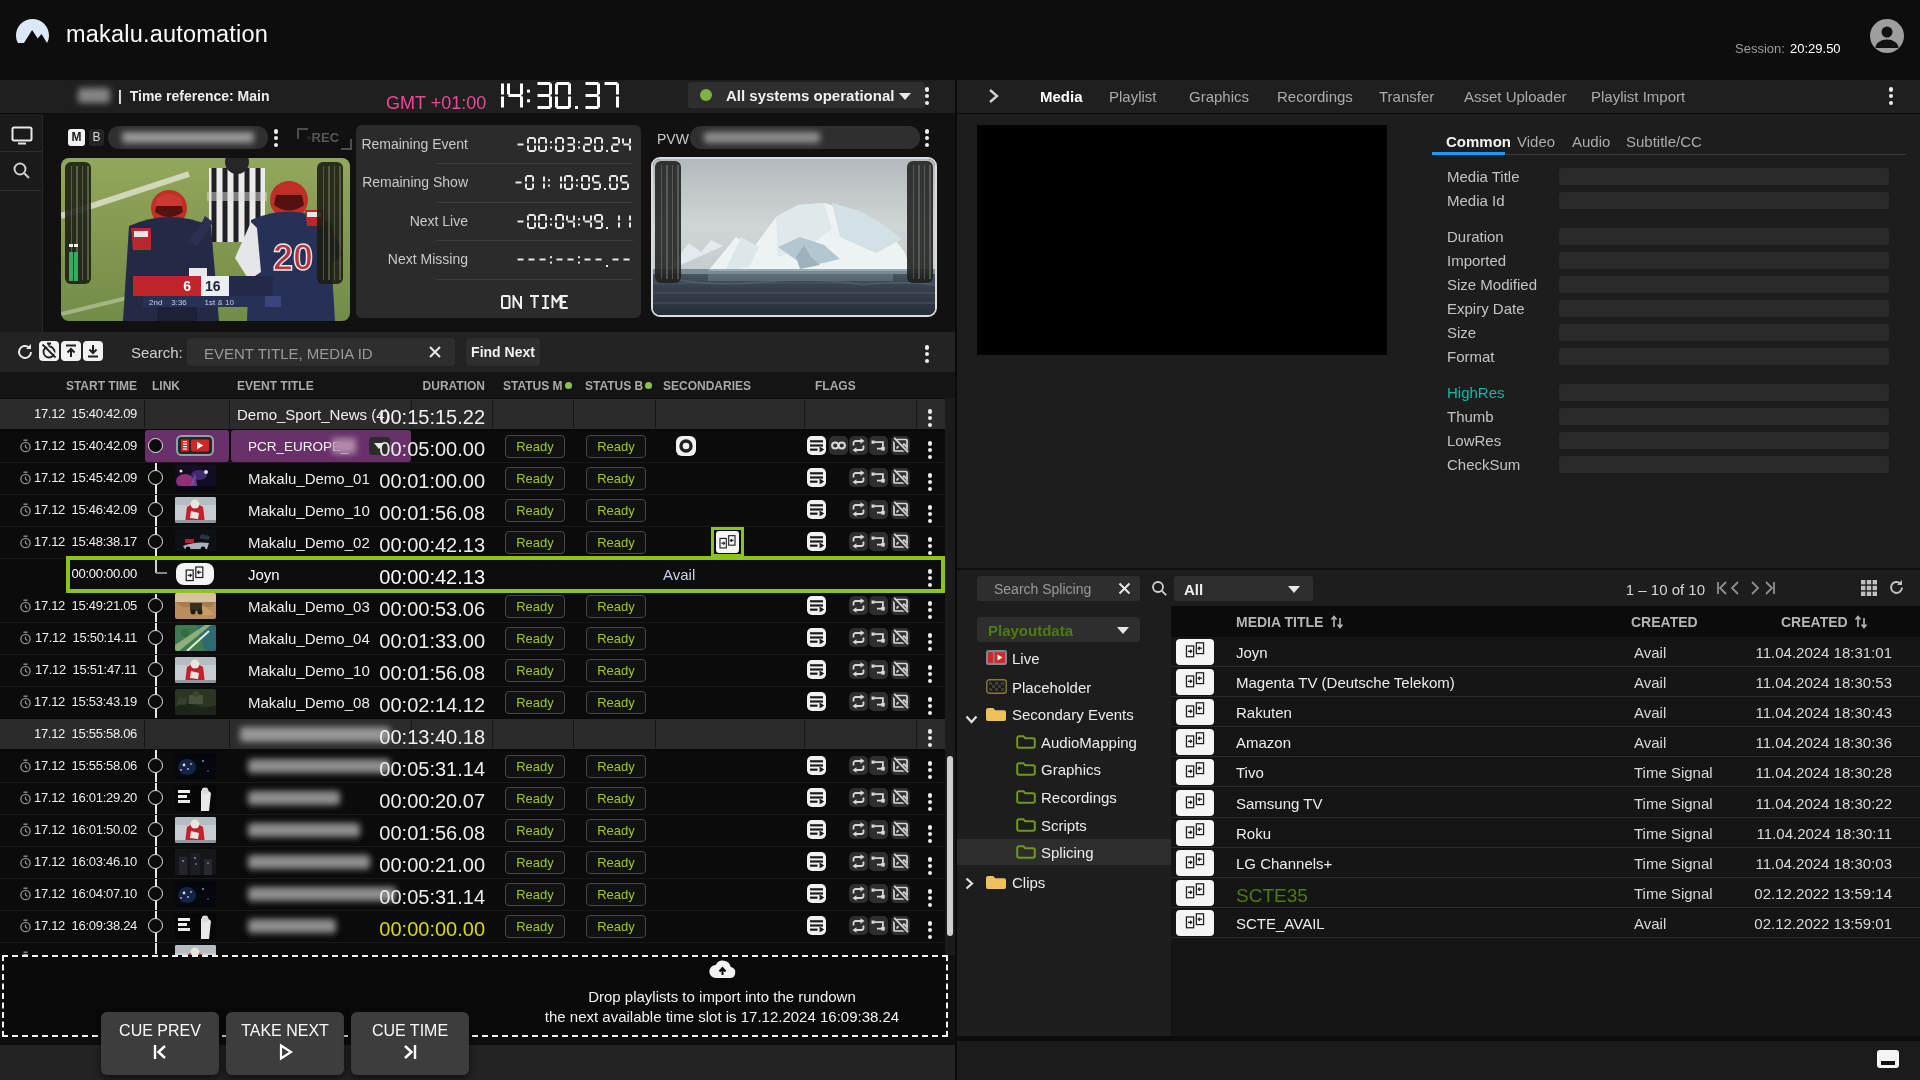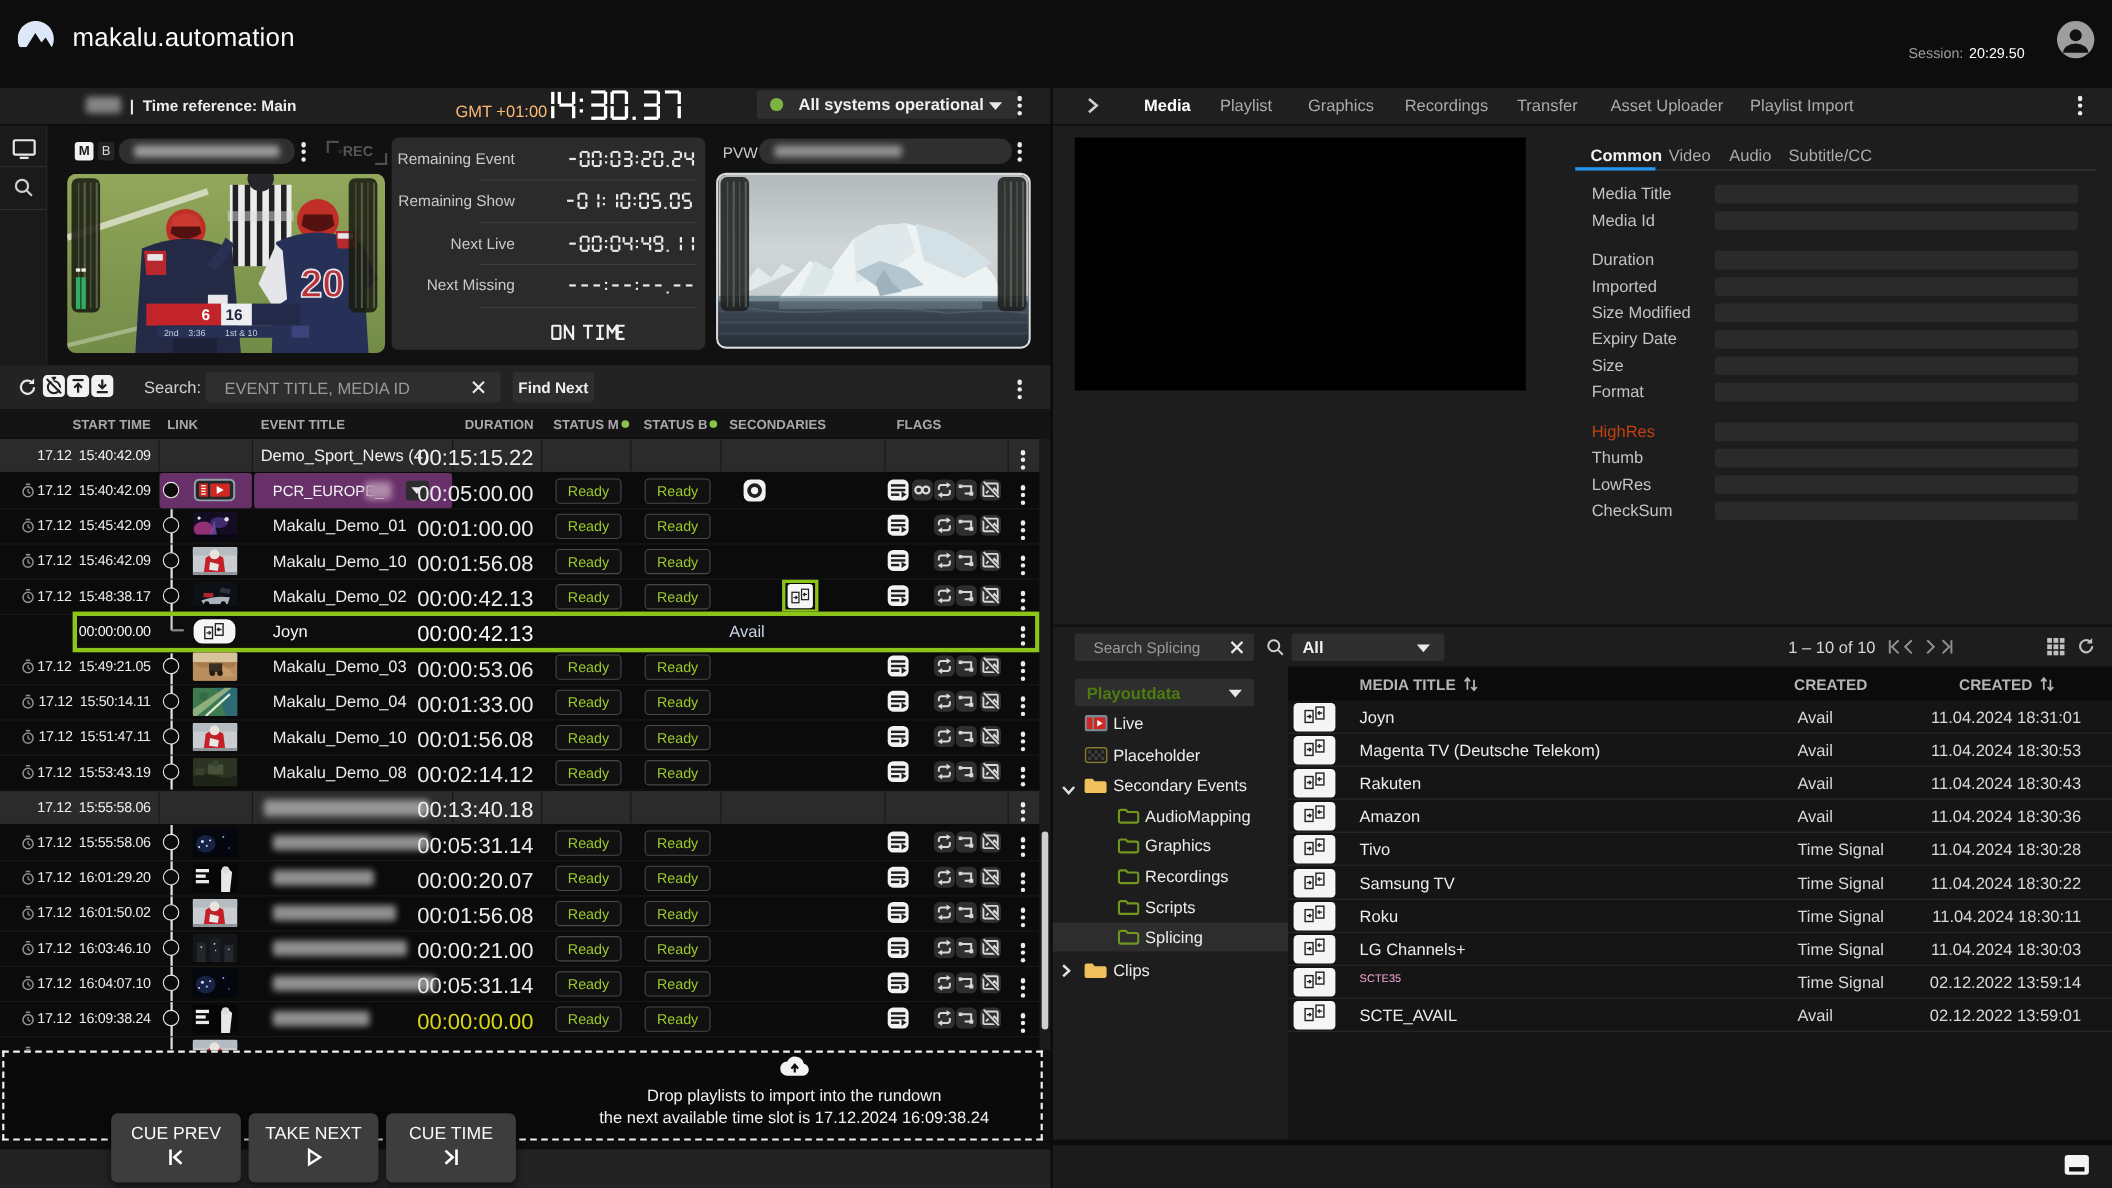"GMT +01:00" div.a { color: #fdba74 -> #ec4899; font-size: 15px -> 18px; left: 414px -> 386px }
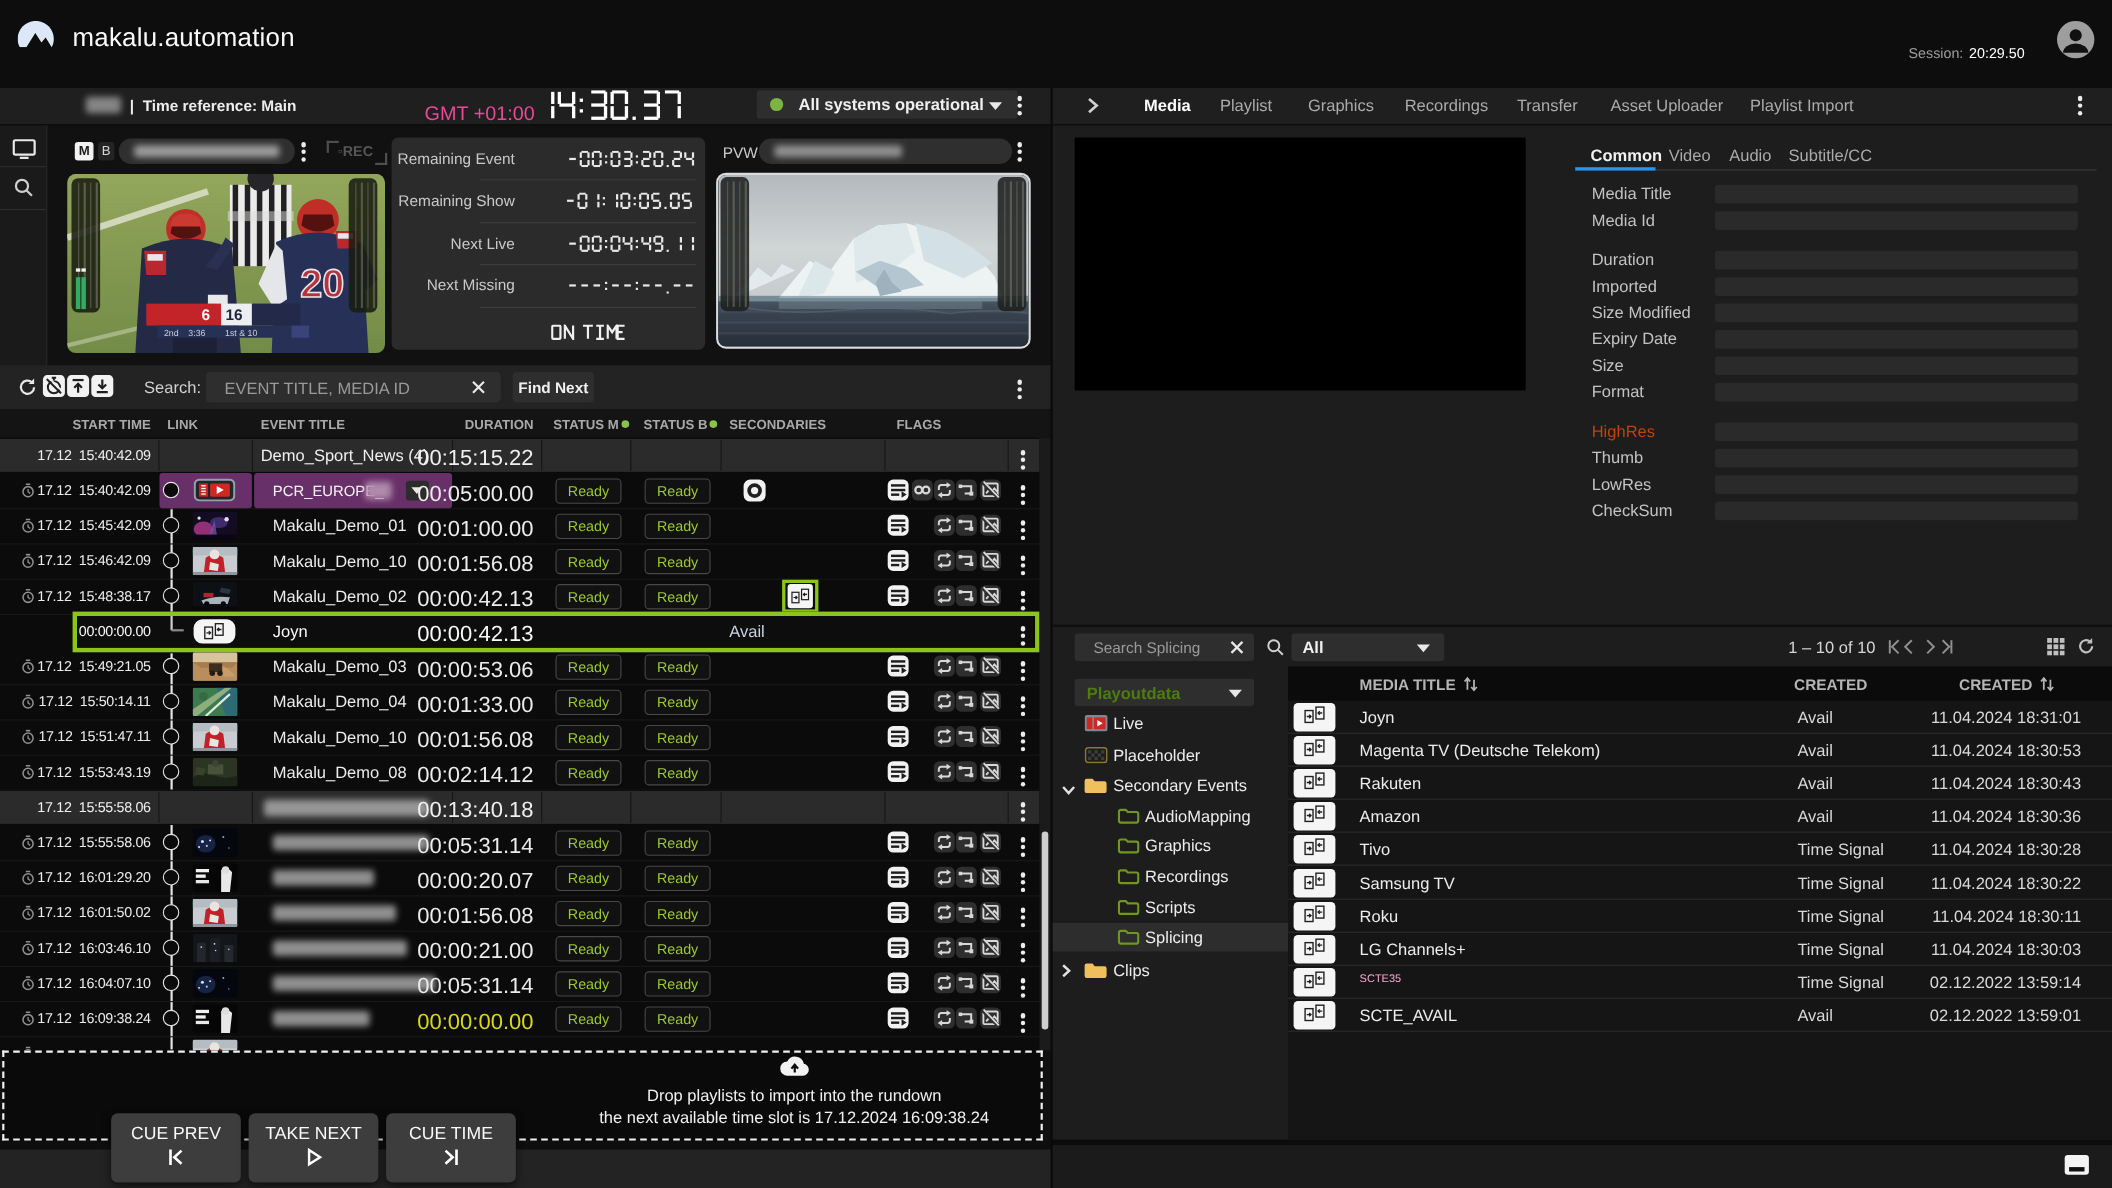"HighRes" div.a { color: #c2410c -> #14b8a6 }
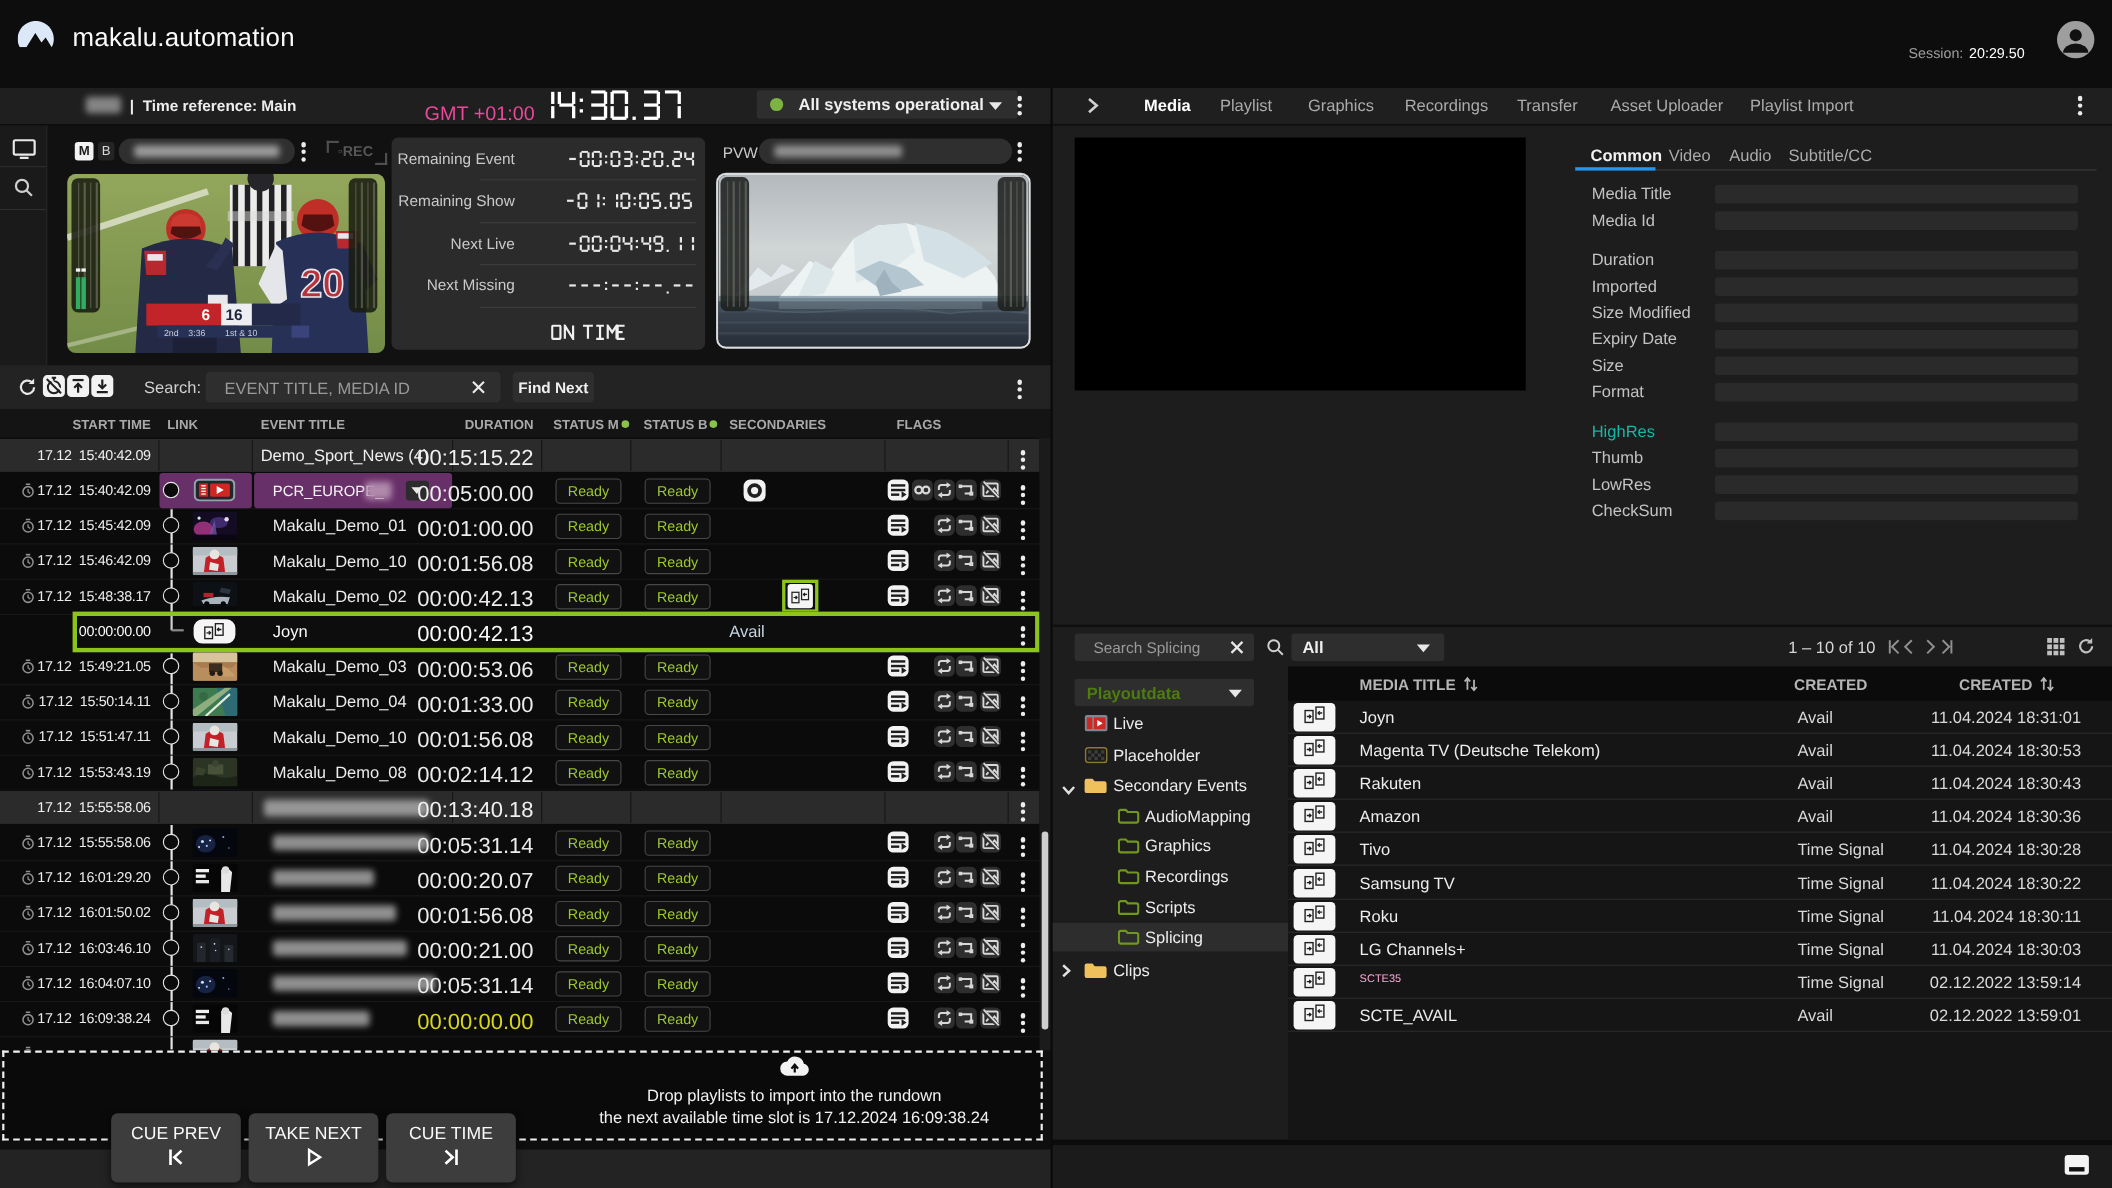"SCTE35" div.a { color: #f9a8d4 -> #4d7c0f; font-size: 10px -> 19px }
